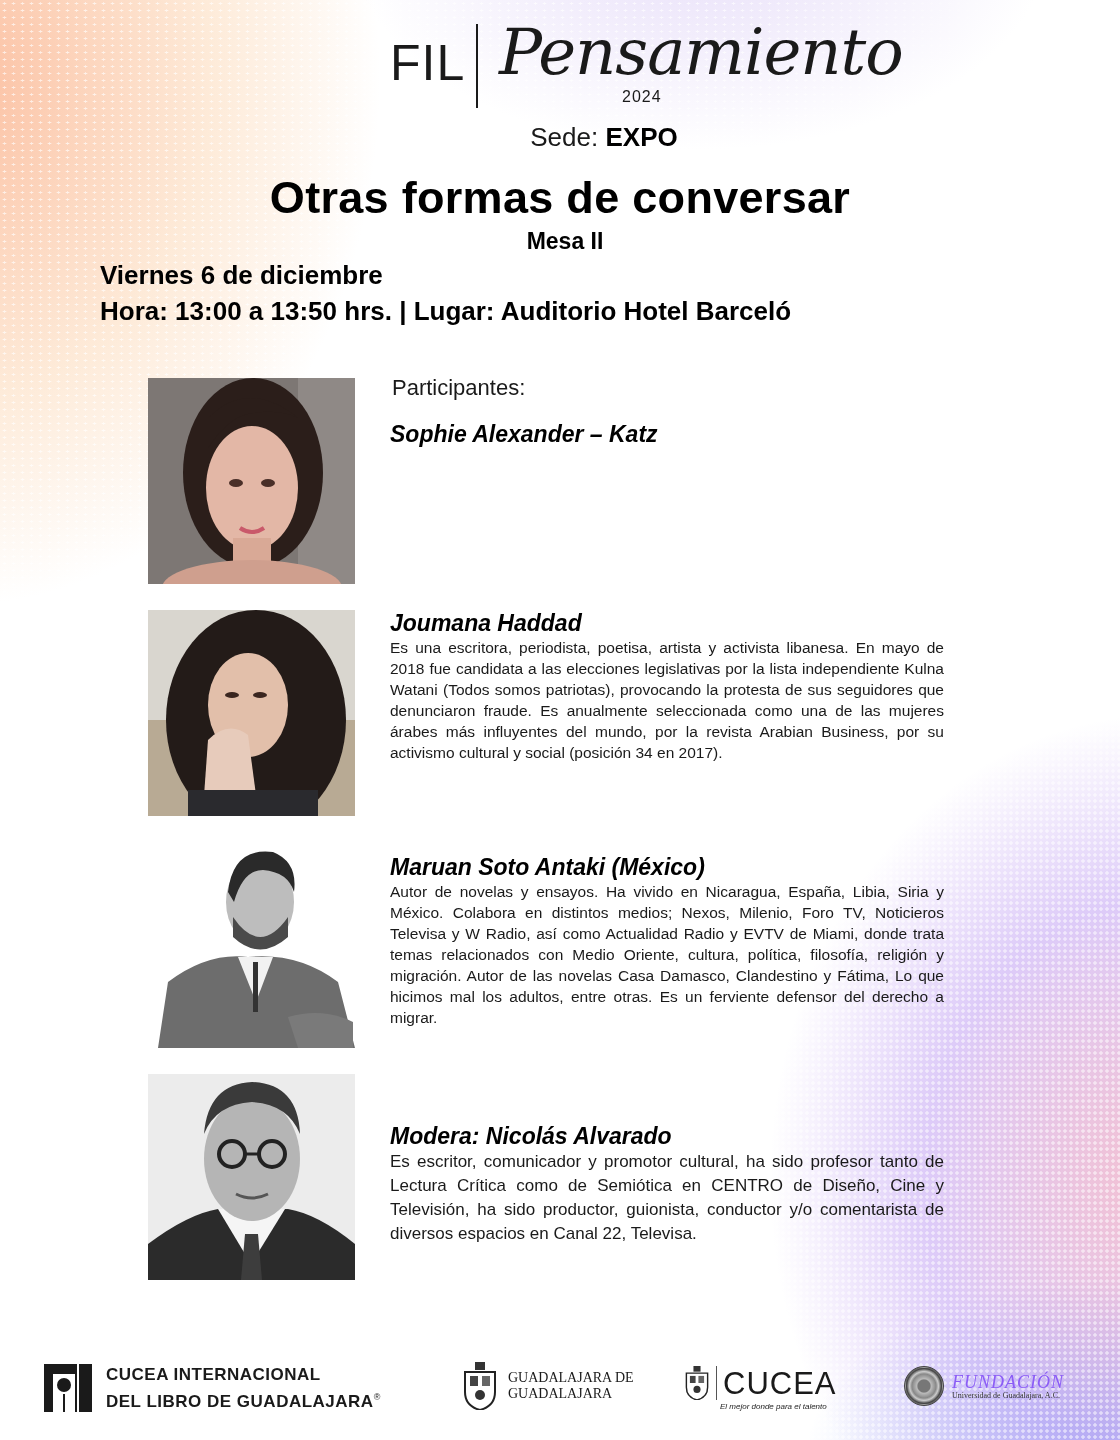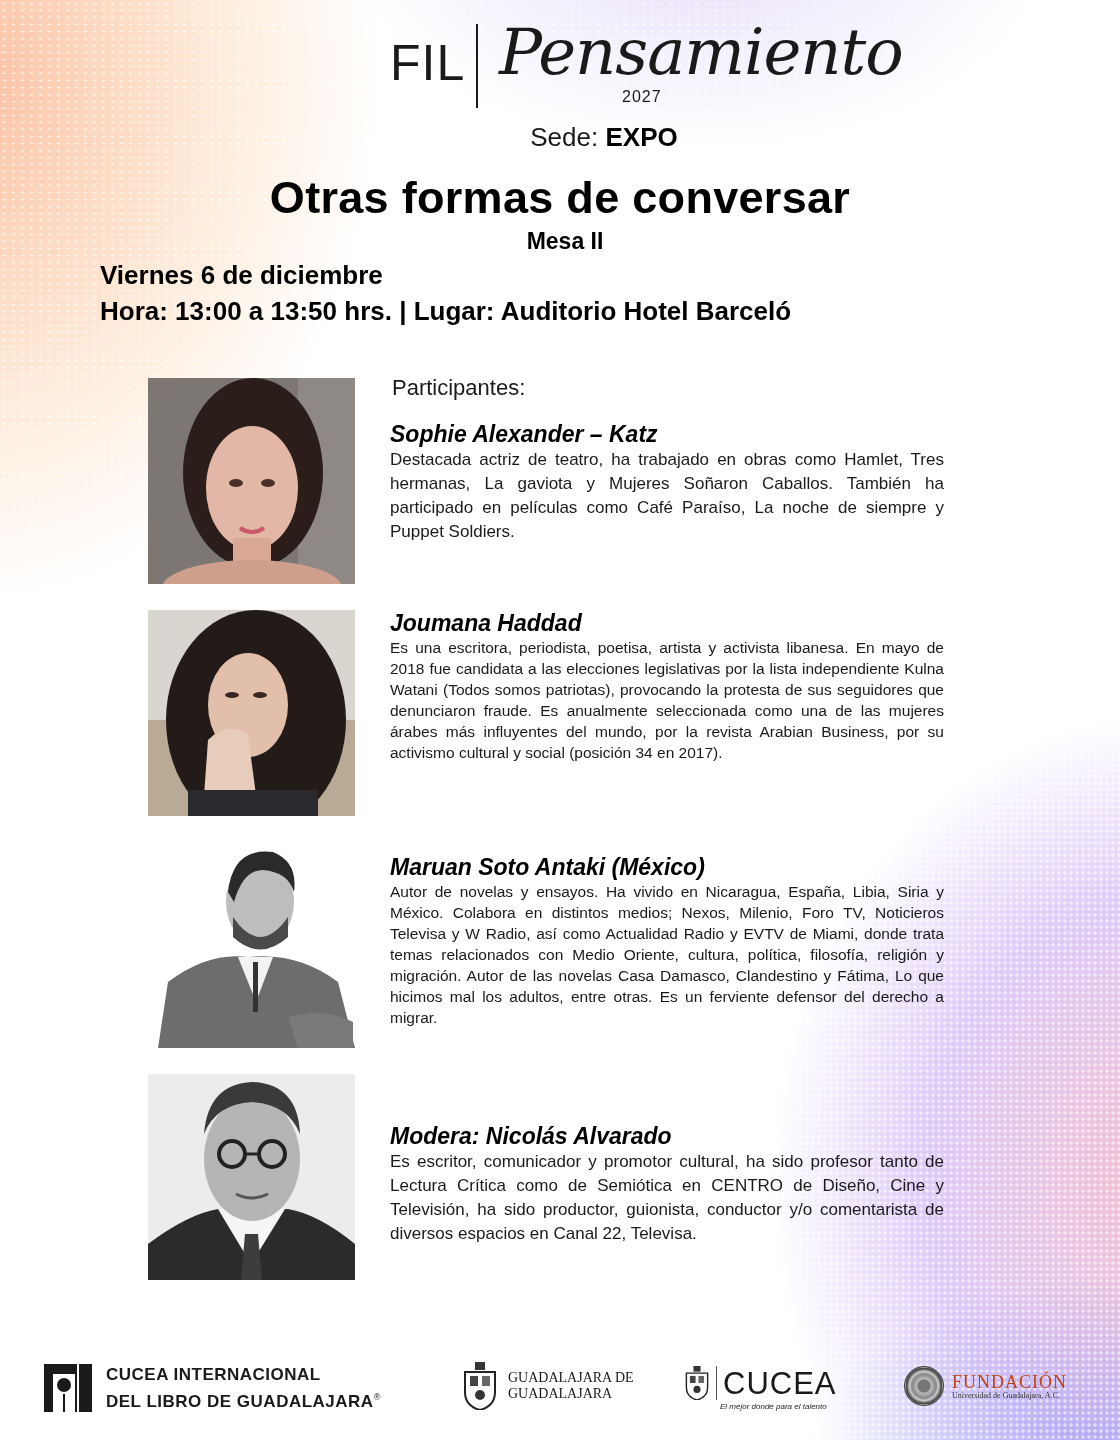"2027" span.logo-year { text: 2027 -> 2024 }
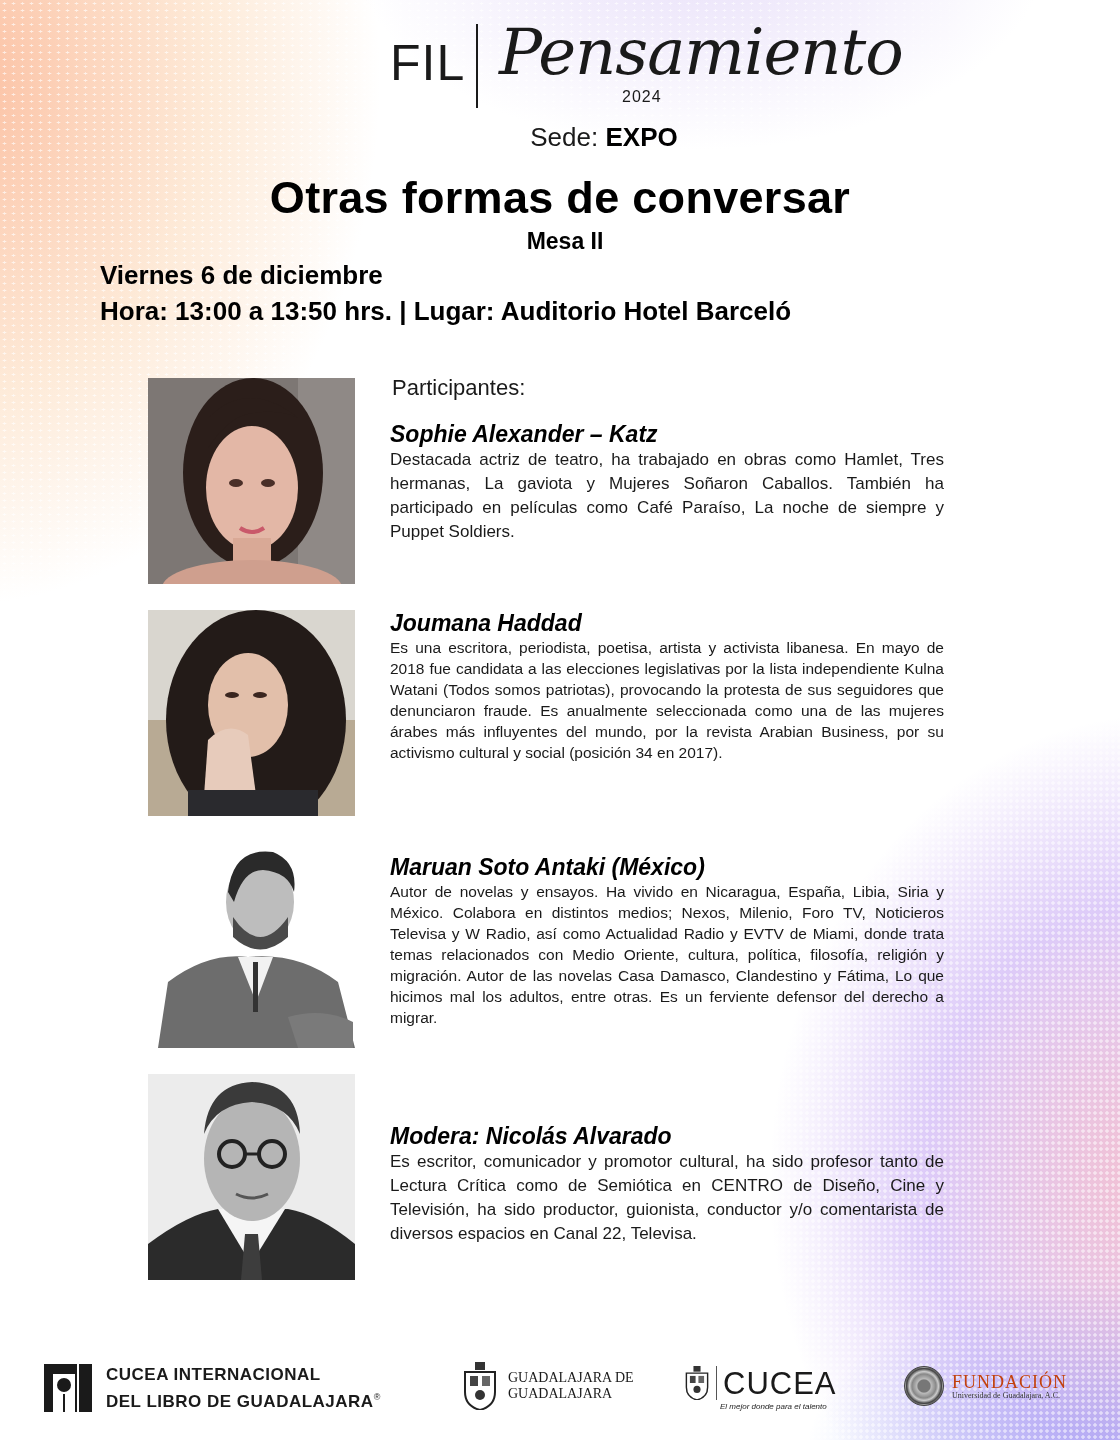"Destacada actriz de teatro, ha" div.text { html: <div>Destacada actriz de teatro, ha trabajado en obras como Hamlet, Tres hermanas, La gaviota y Mujeres Soñaron Caballos. También ha participado en películas como Café Paraíso, La noche de siempre y Puppet Soldiers.</div> -> none }
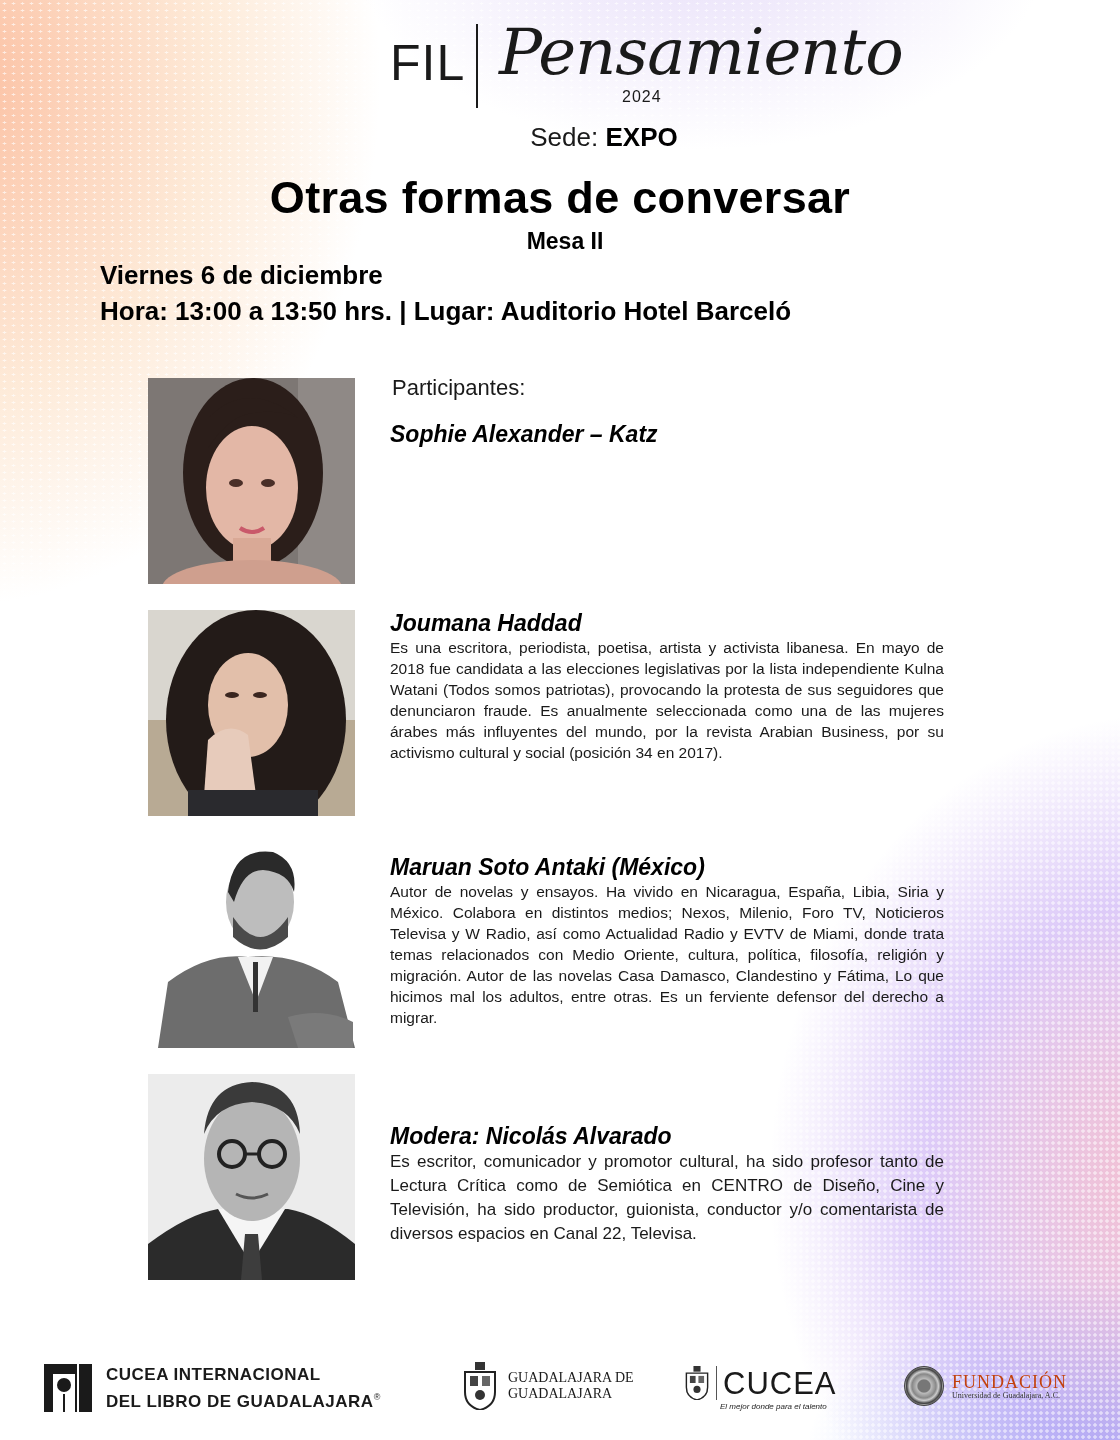"FUNDACIÓN" .fund-text .t1 { color: #c2410c -> #8b5cf6; font-style: none -> italic }
